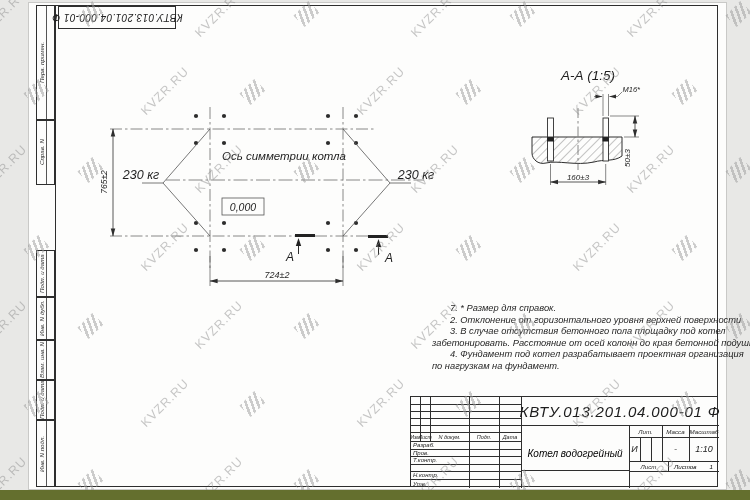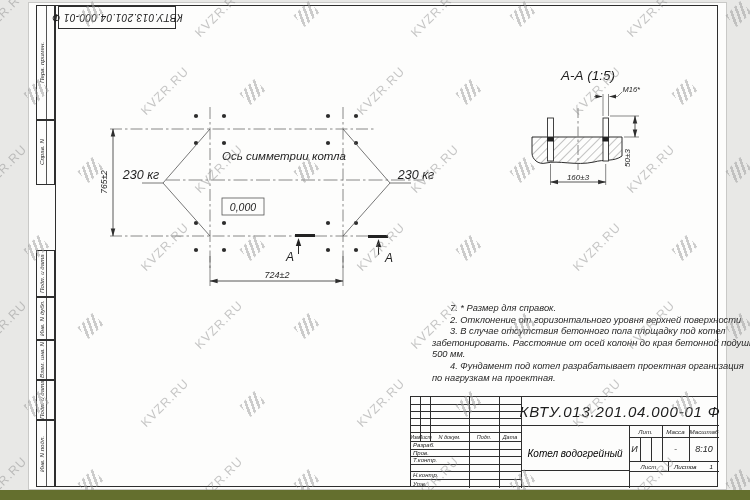"500 мм." div { html: <div>500 мм.</div> -> none }
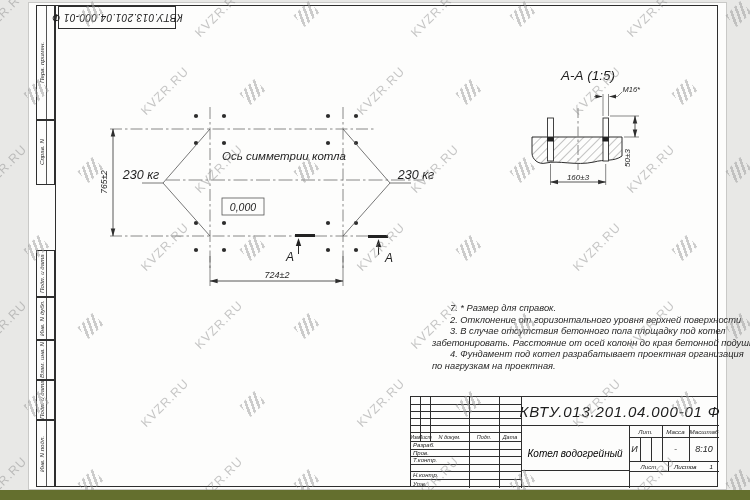"по нагрузкам на проектная." div { text: проектная -> фундамент }
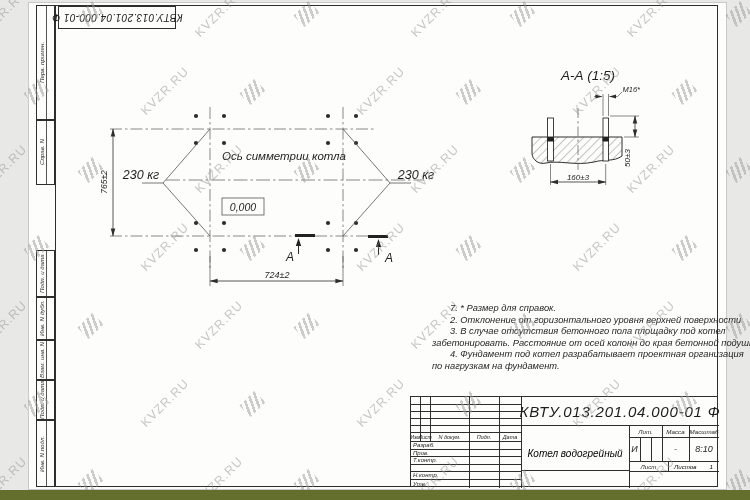"8:10" div.cell { text: 8:10 -> 1:10 }
